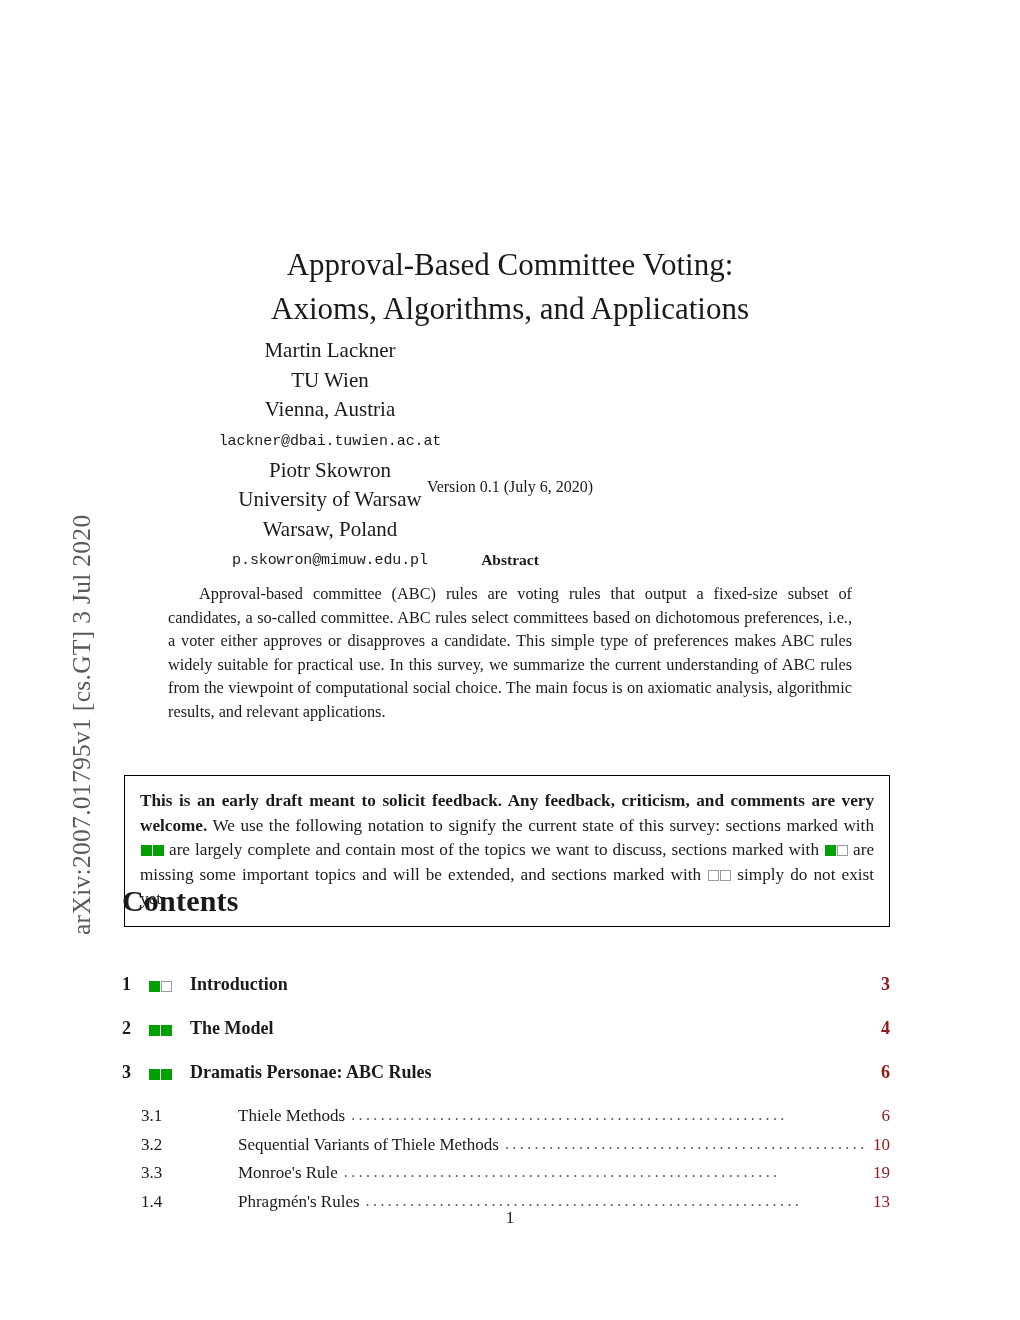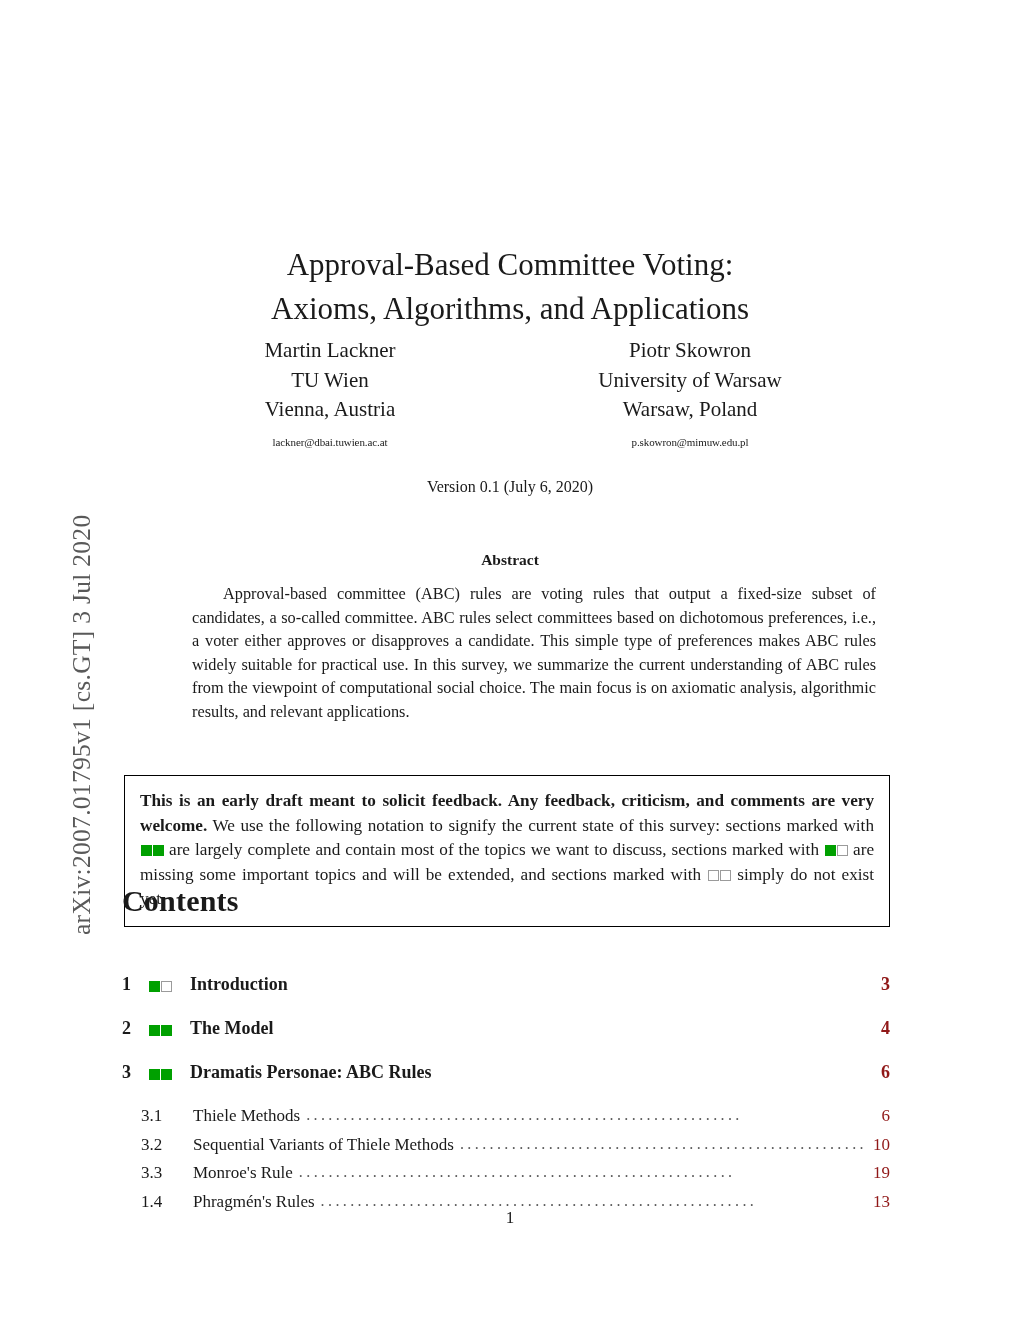"Martin Lackner" .authors { flex-direction: none -> column; justify-content: space-between -> flex-start }
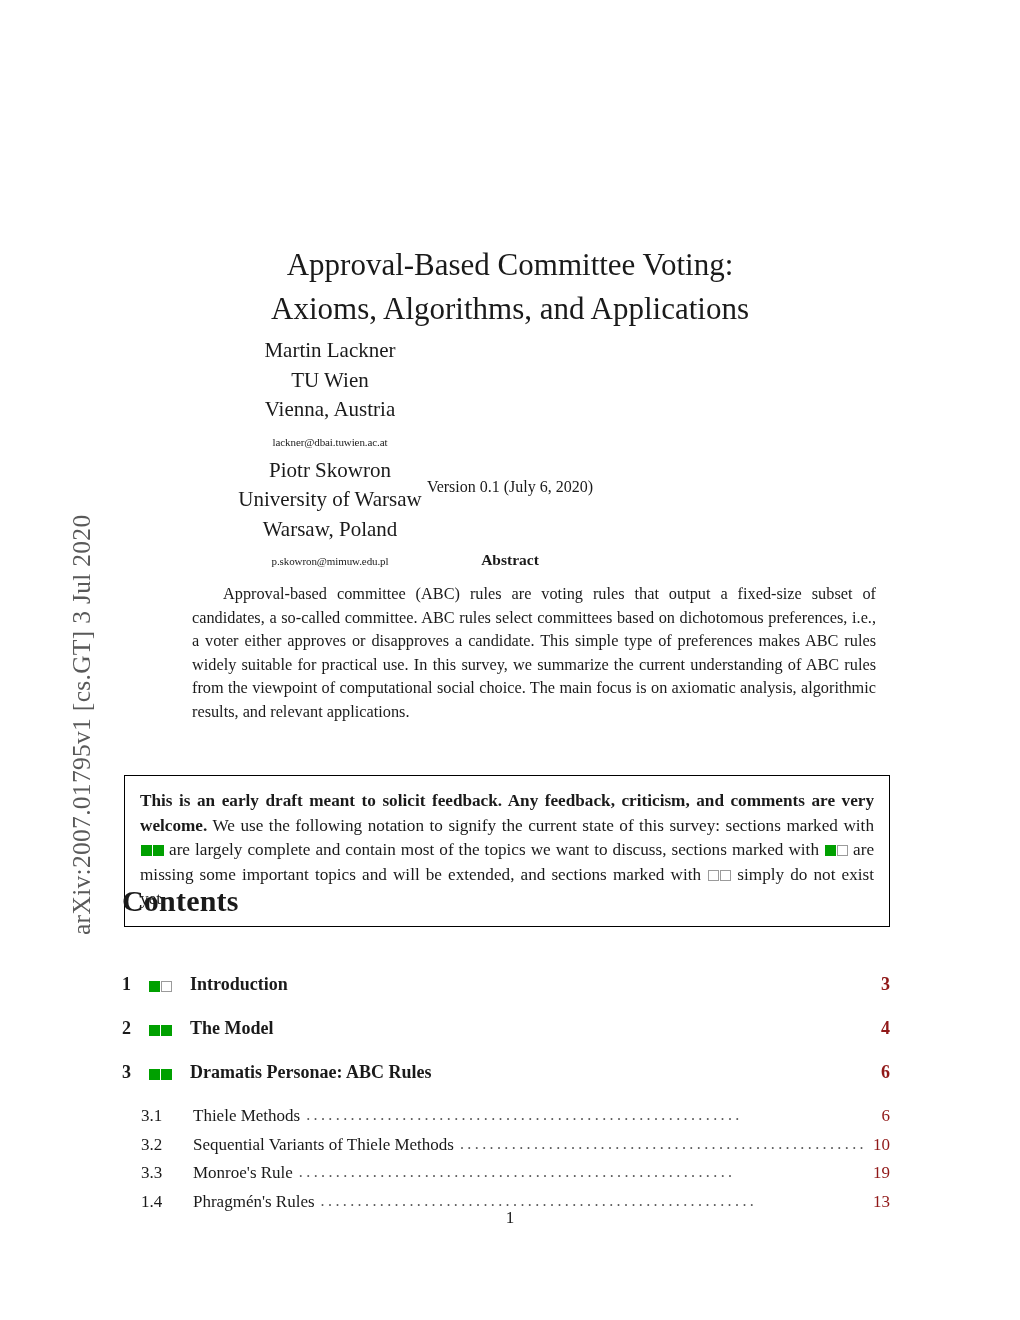"lackner@dbai.tuwien.ac.at" .author-col .email { font-family: Liberation Serif, serif -> Liberation Mono, monospace; font-size: 11px -> 15px }
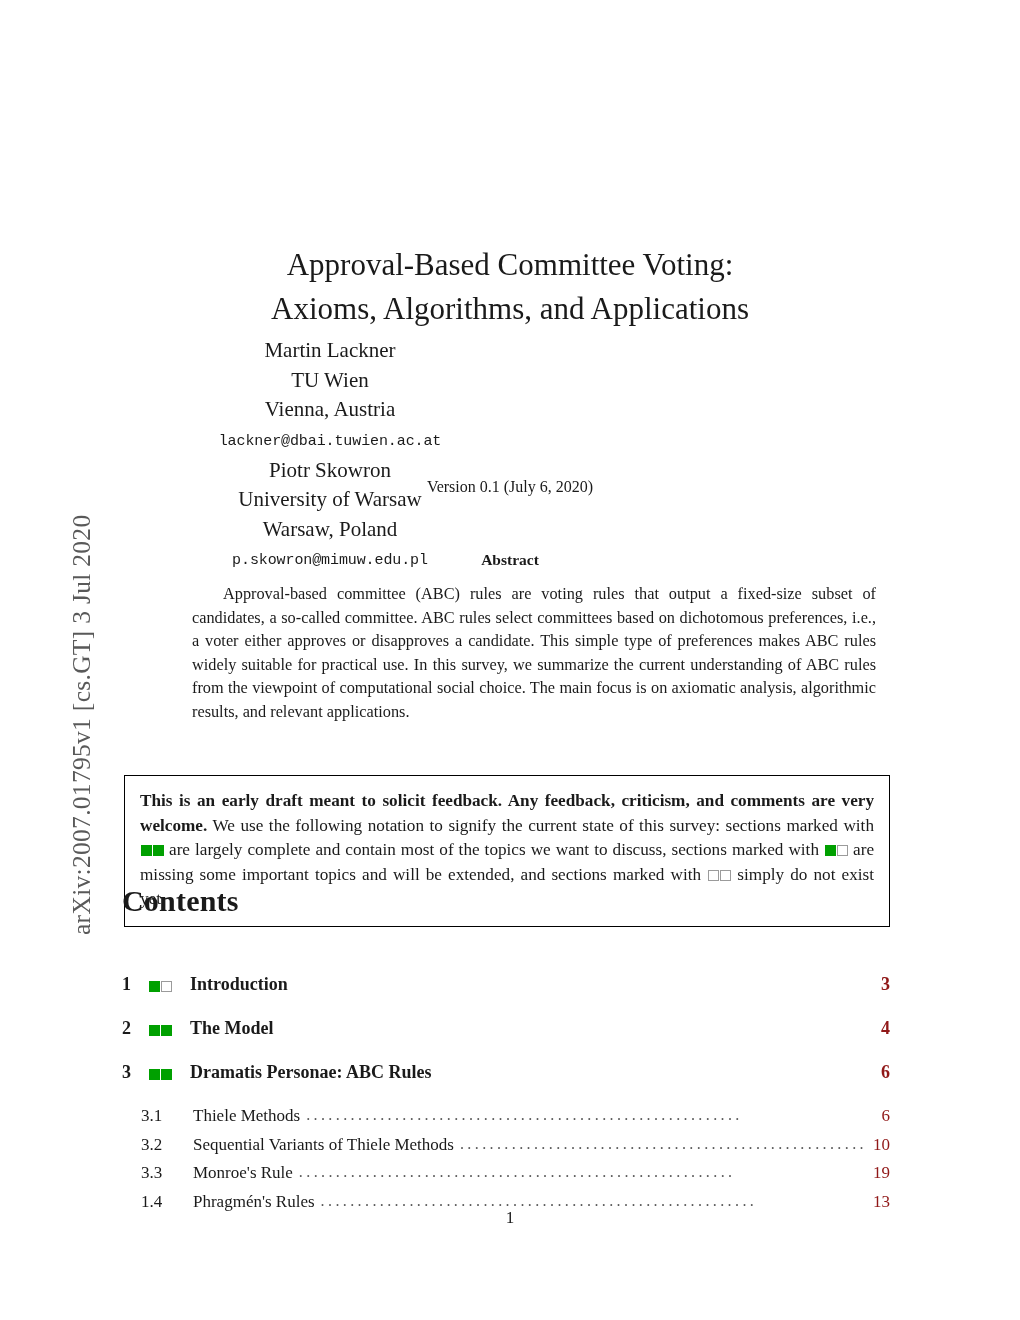"Approval-based committee (ABC) rules are" .abstract-body { margin-left: 24px -> none }
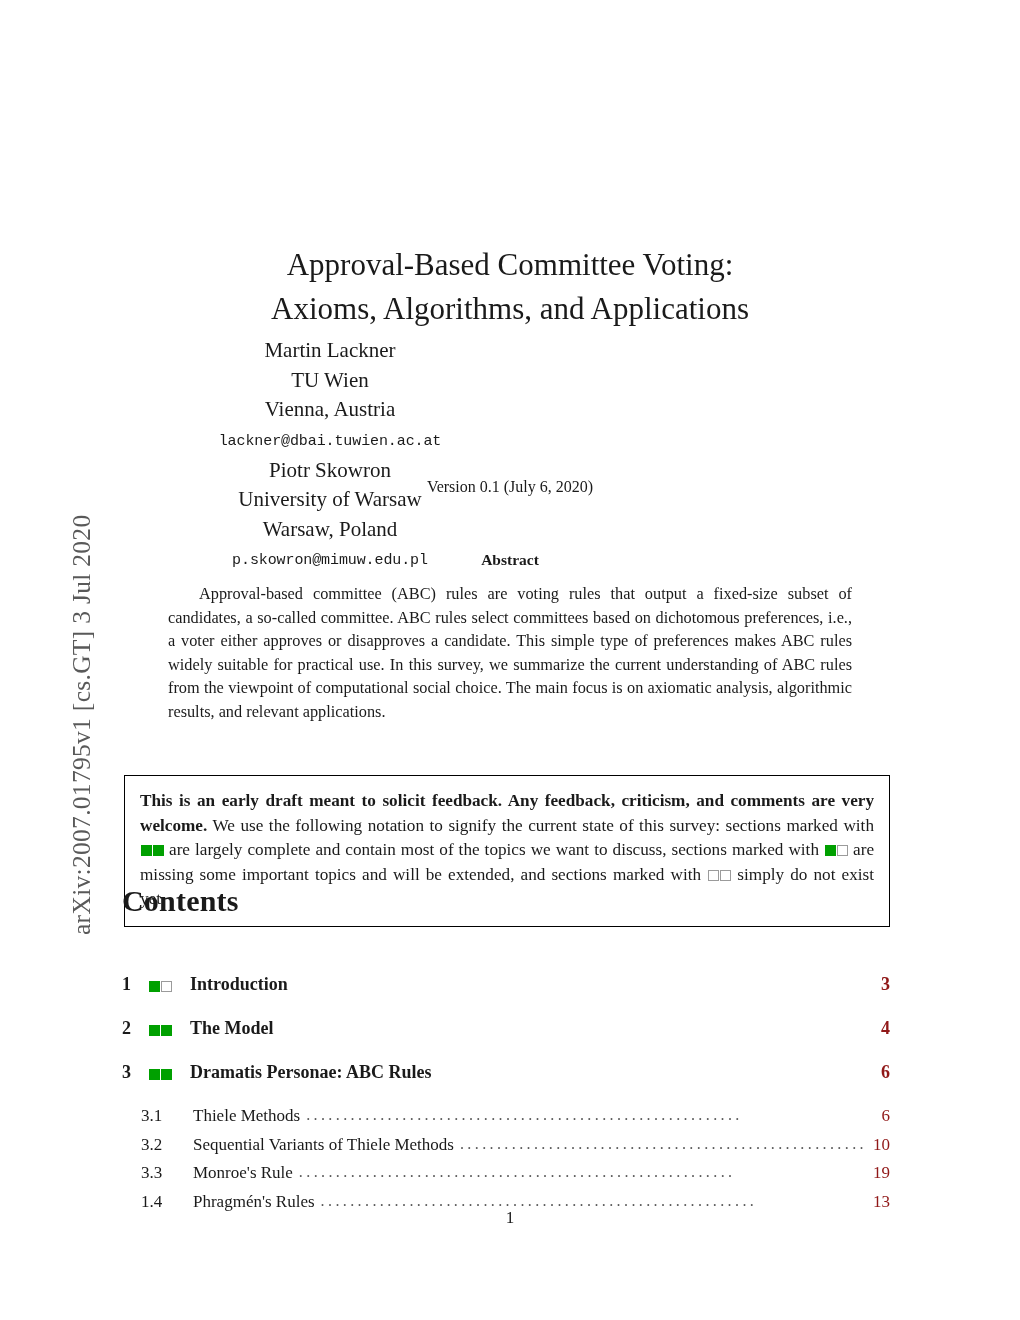"Thiele Methods" .toc-sub .ttl { margin-left: none -> 45px }
